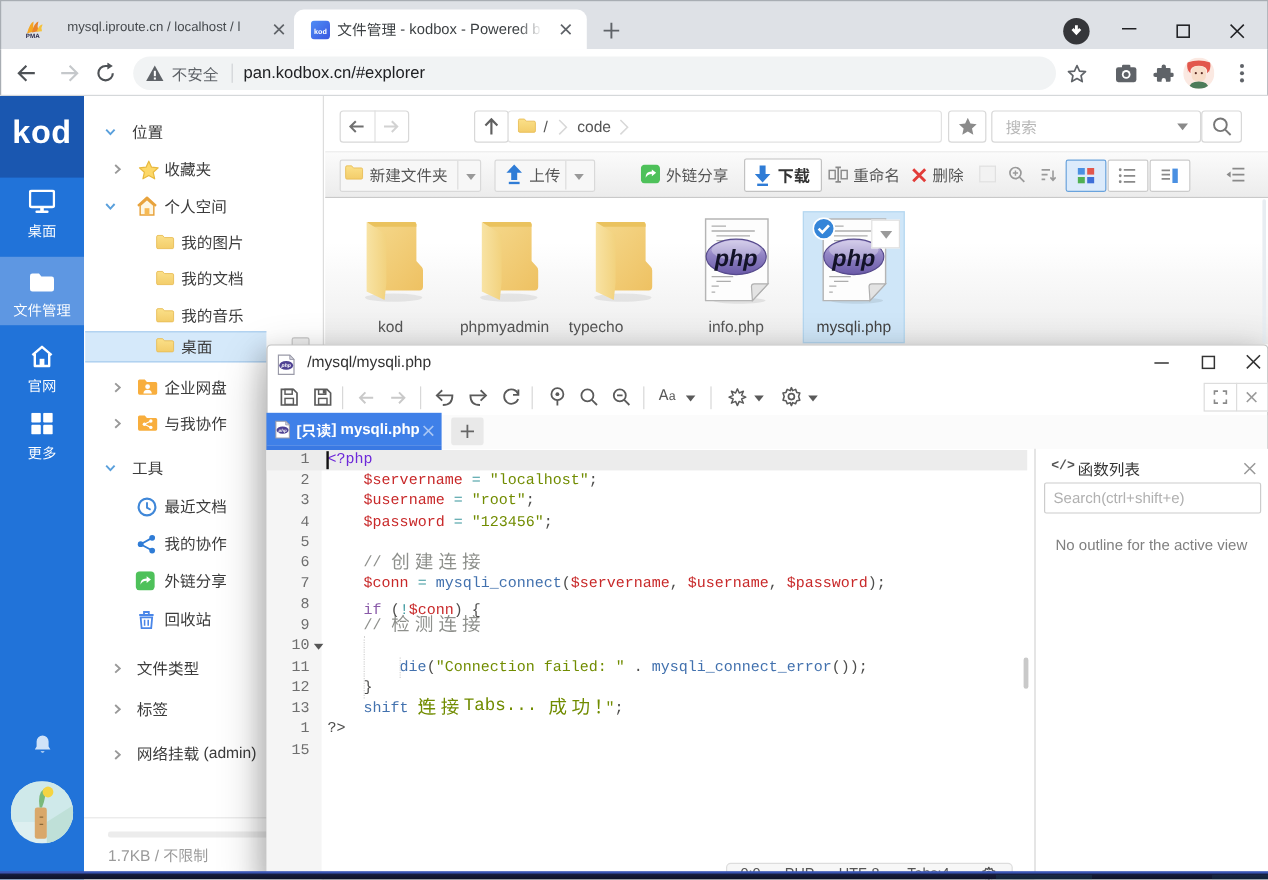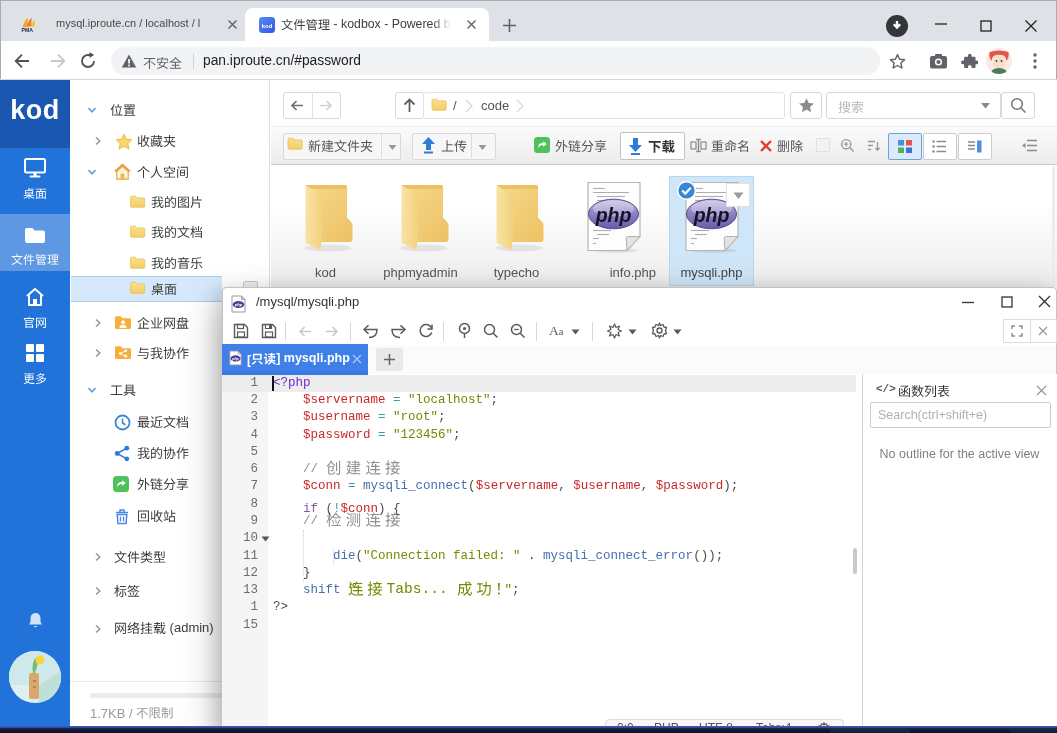"pan.iproute.cn/#password" div.a { text: pan.iproute.cn/#password -> pan.kodbox.cn/#explorer }
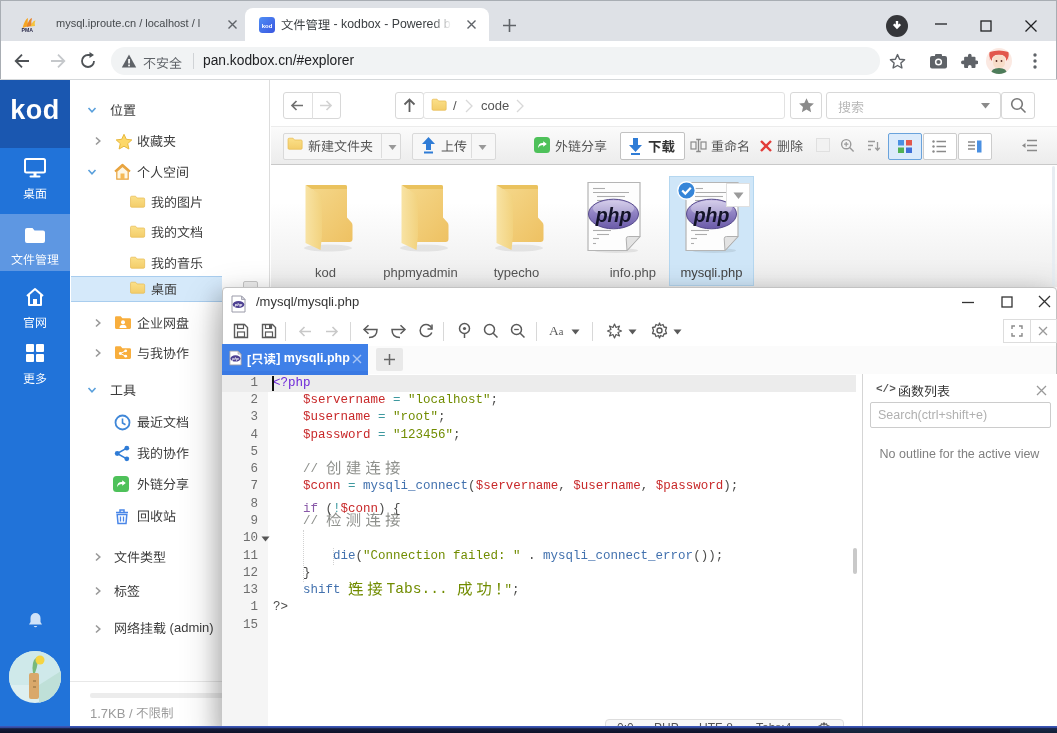"typecho" div.a { text-align: center -> left }
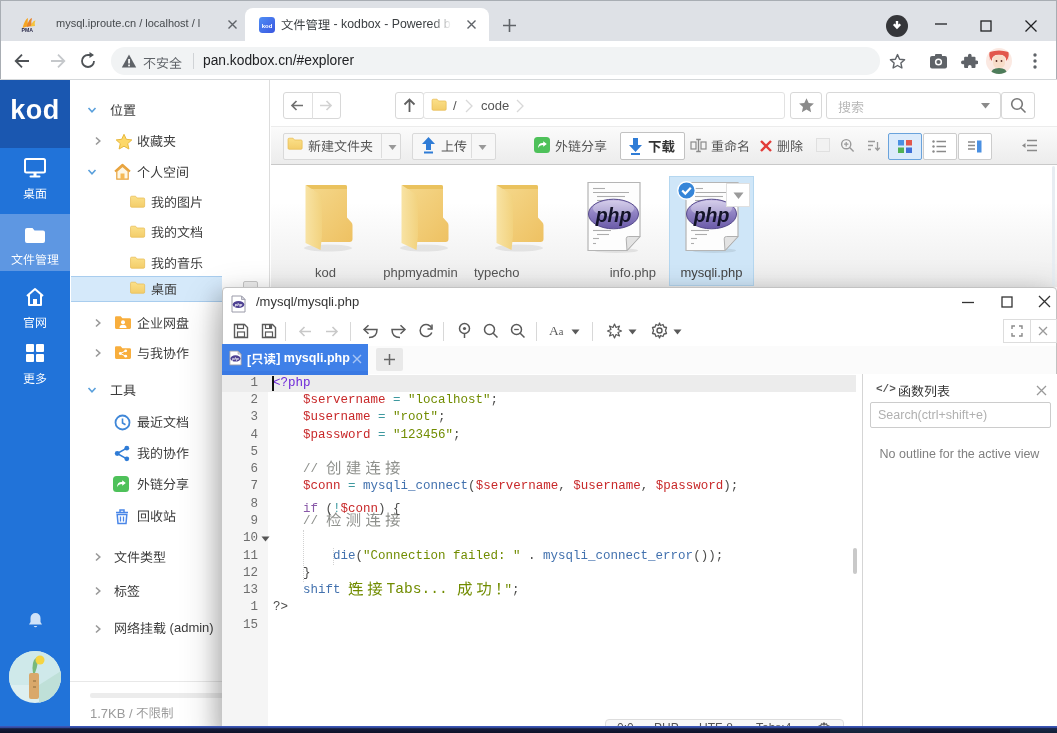"info.php" div.a { text-align: right -> center }
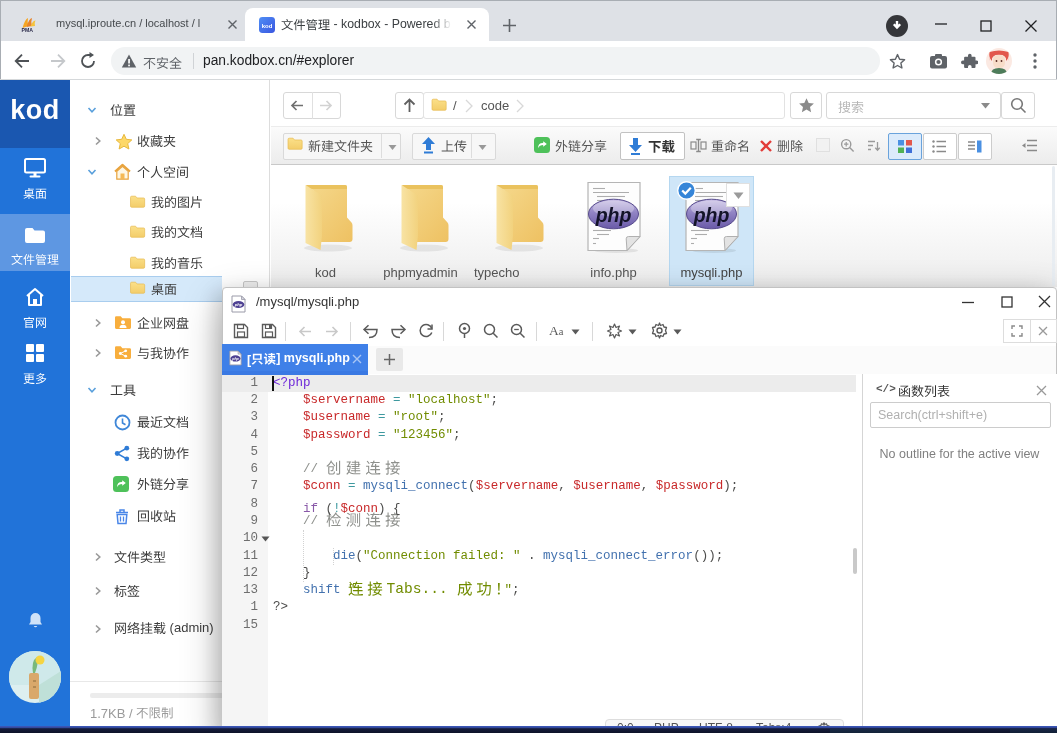"Aa" div.a { font-family: Liberation Serif, serif -> Liberation Mono, monospace }
